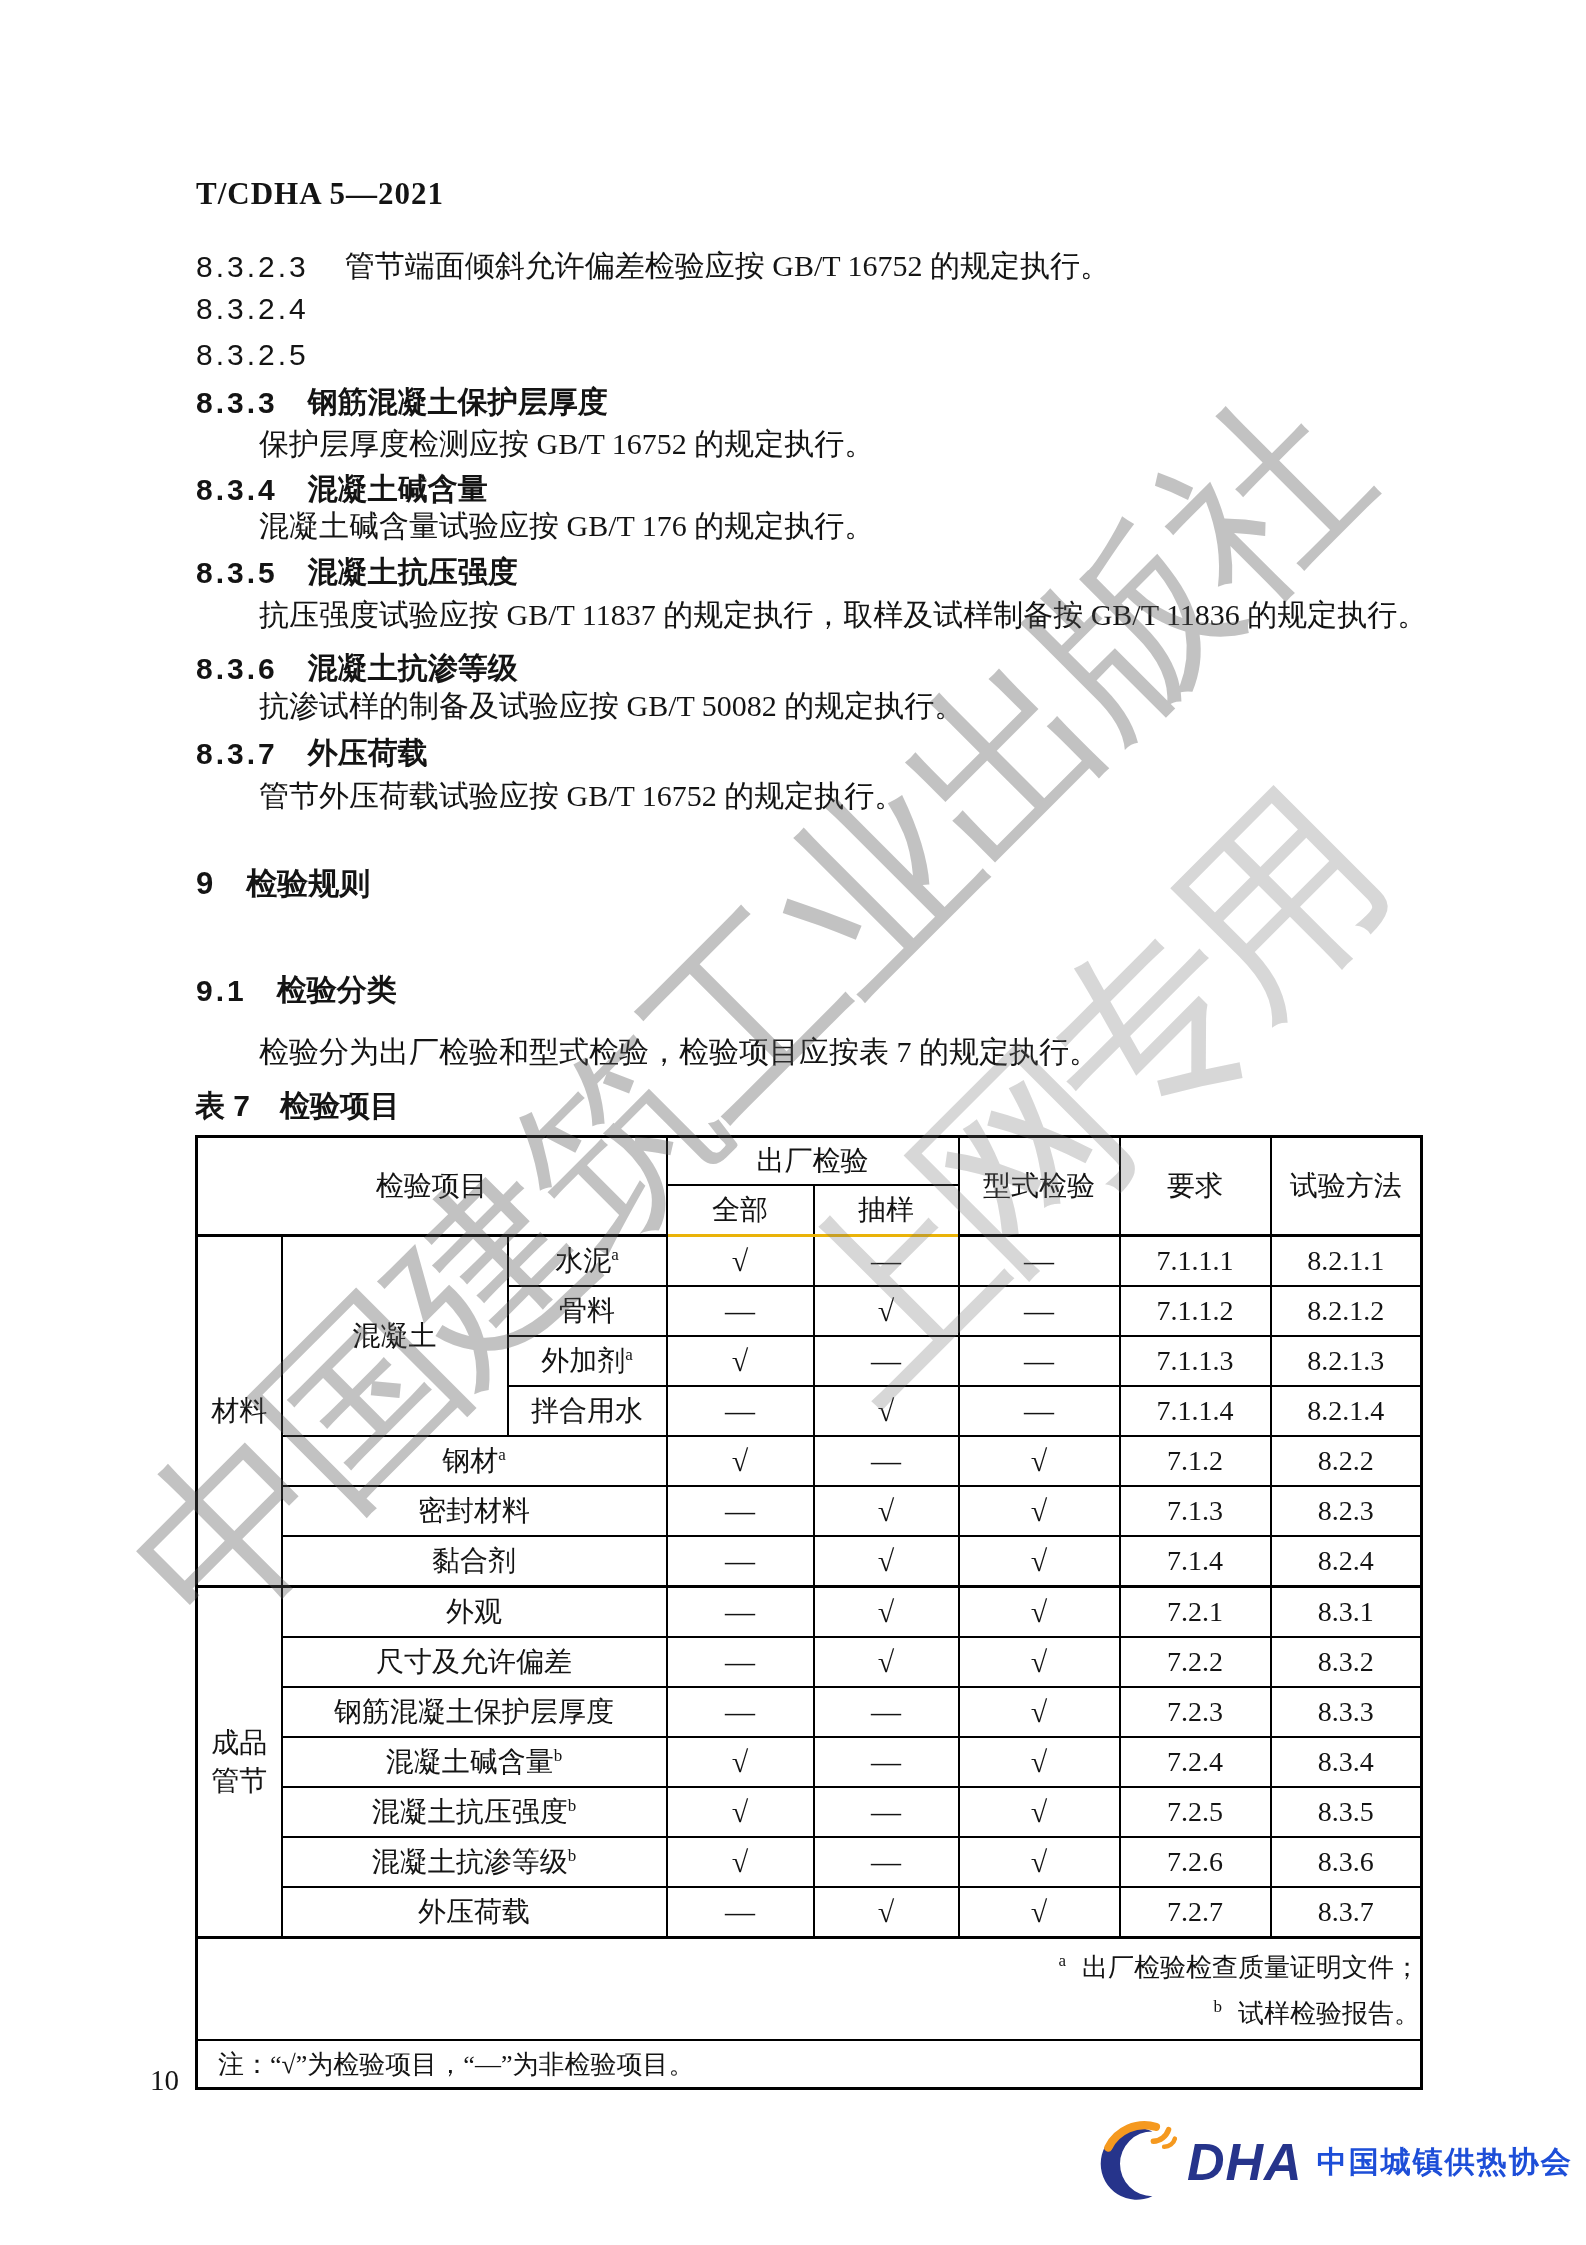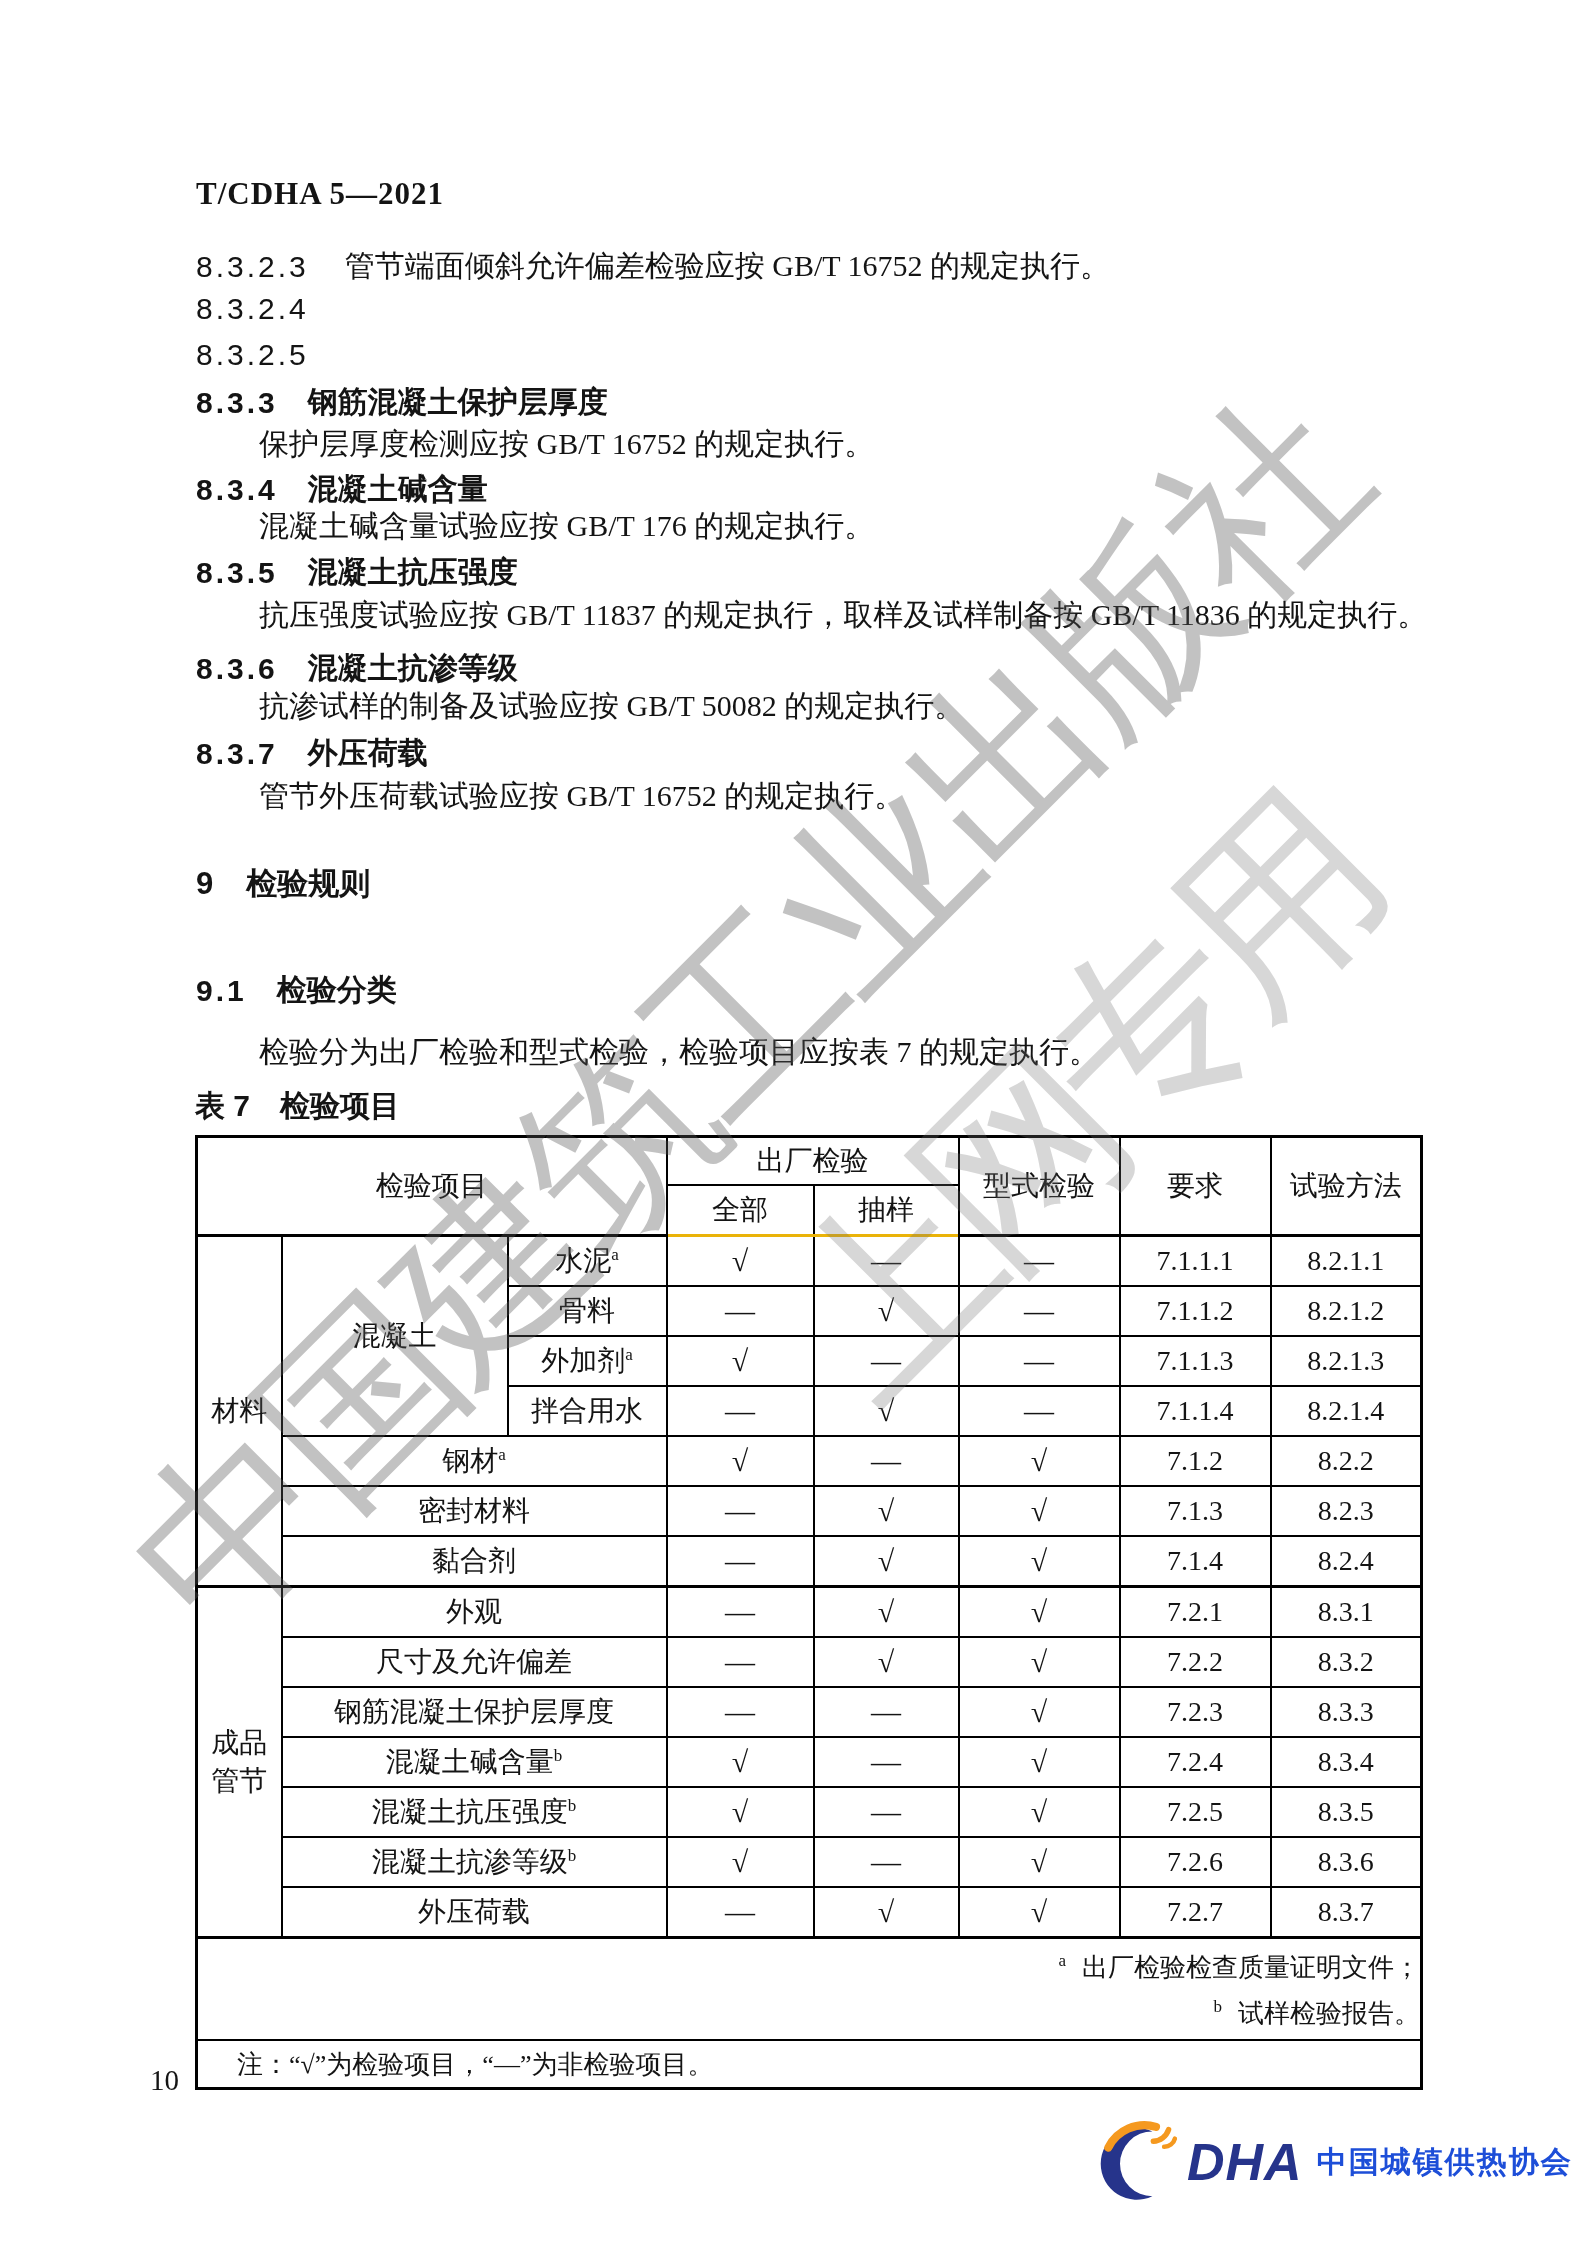"注：“√”为检验项目，“—”为非检验项目。" #t7 tfoot td.note { padding-left: 39px -> 20px }
